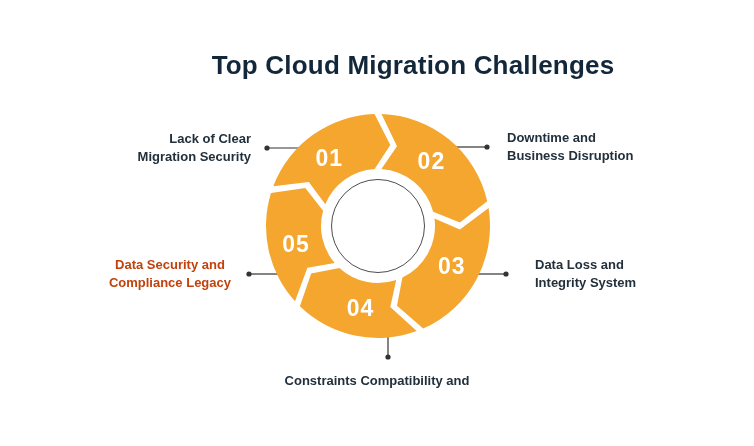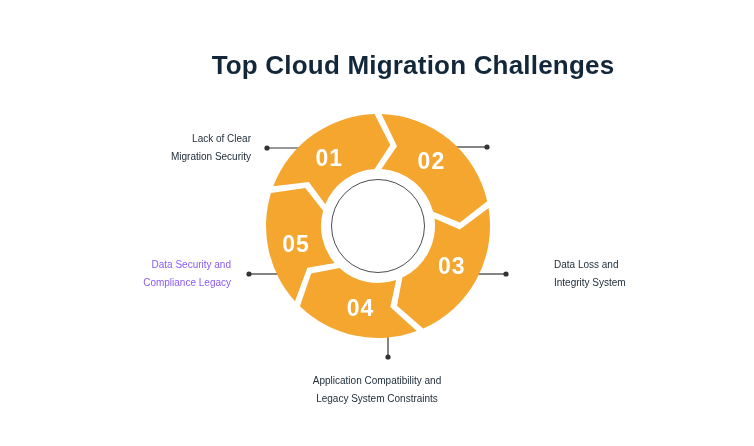"Lack of Clear" .label { font-size: 10px -> 13px; font-weight: 400 -> 700 }
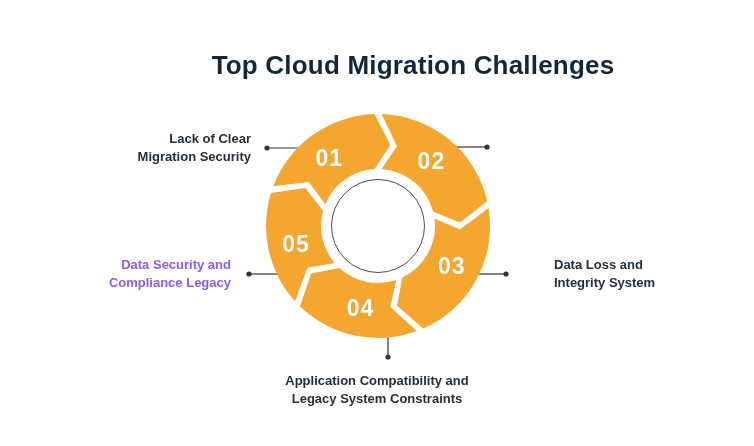"Downtime and" div.label { html: none -> <div> <div>Downtime and</div> <div>Business Disruption</div> </div> }
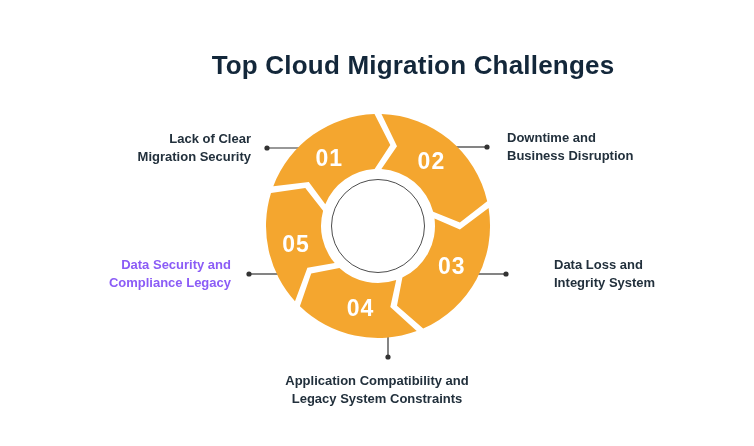"Data Security and" div.label { color: #8b5cf6 -> #c2410c; text-align: none -> center }
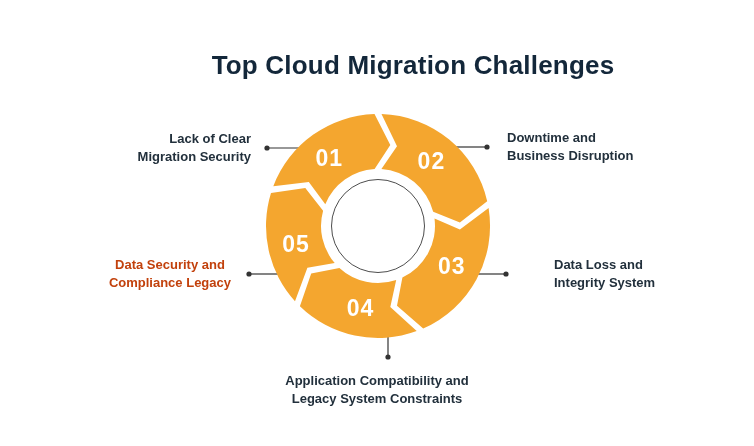"Data Loss and" .l3 { left: 554px -> 535px }
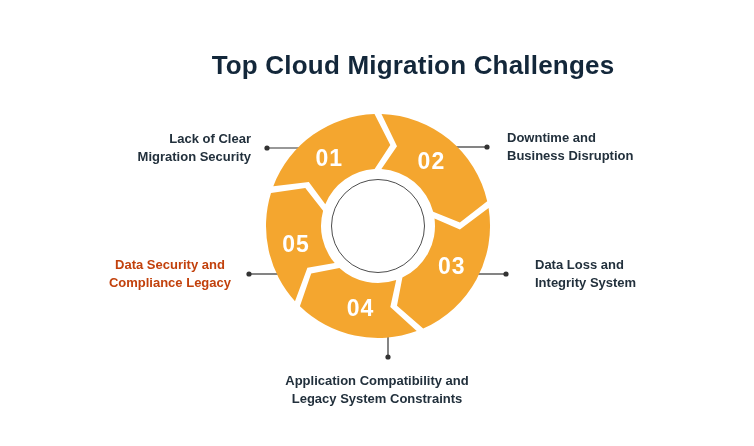"Application Compatibility and" div { text: Application -> Constraints }
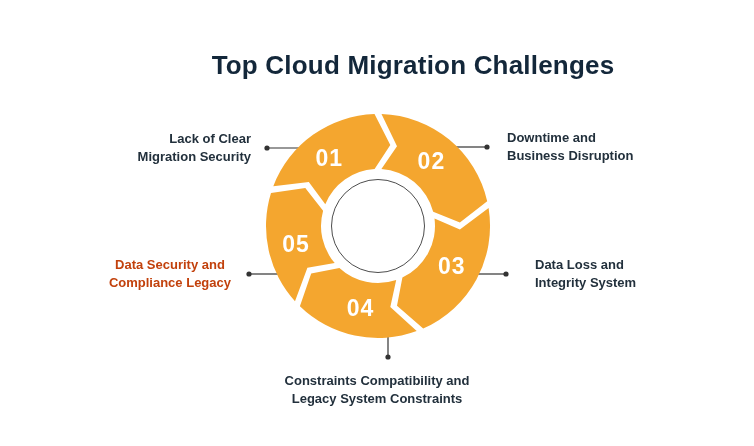"Legacy System Constraints" div { html: <div>Legacy System Constraints</div> -> none }
